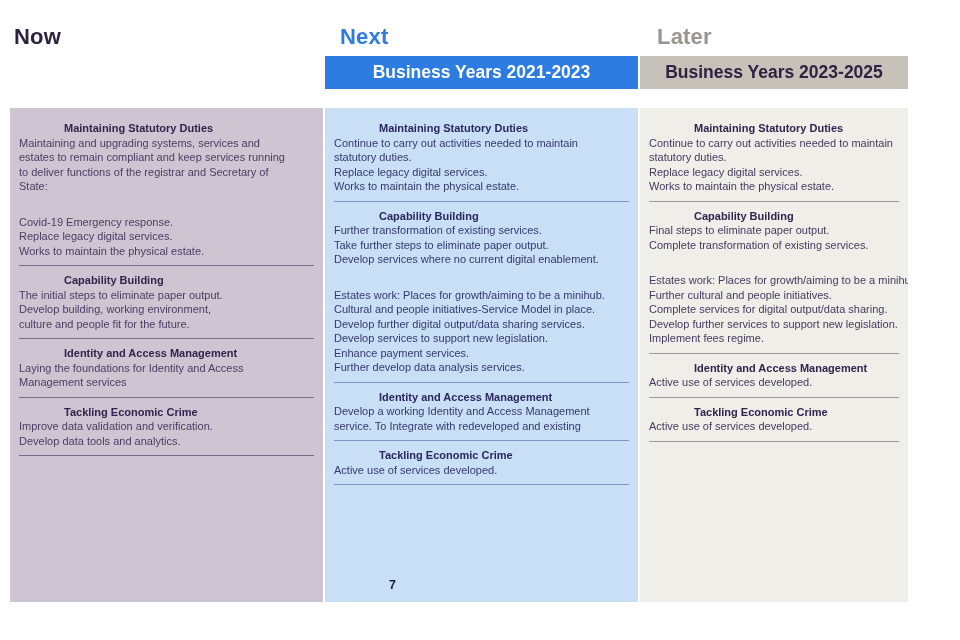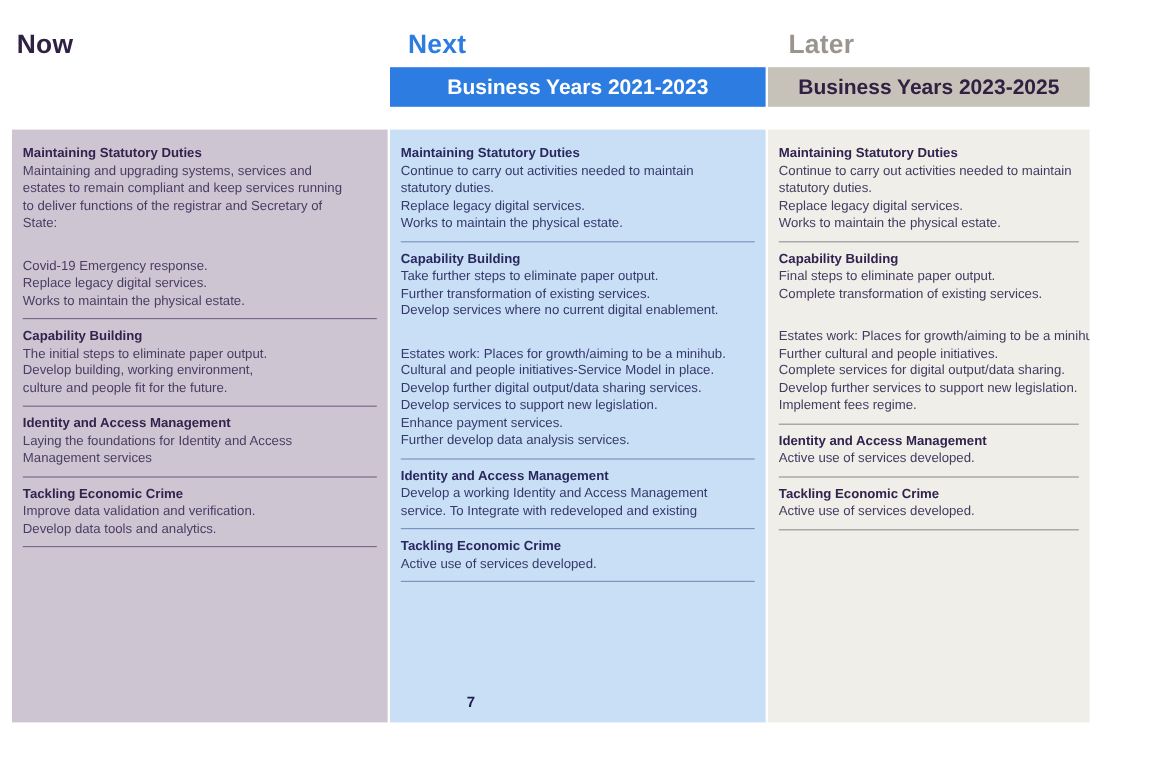"Maintaining Statutory Duties" .sec-title { margin-left: none -> 45px }
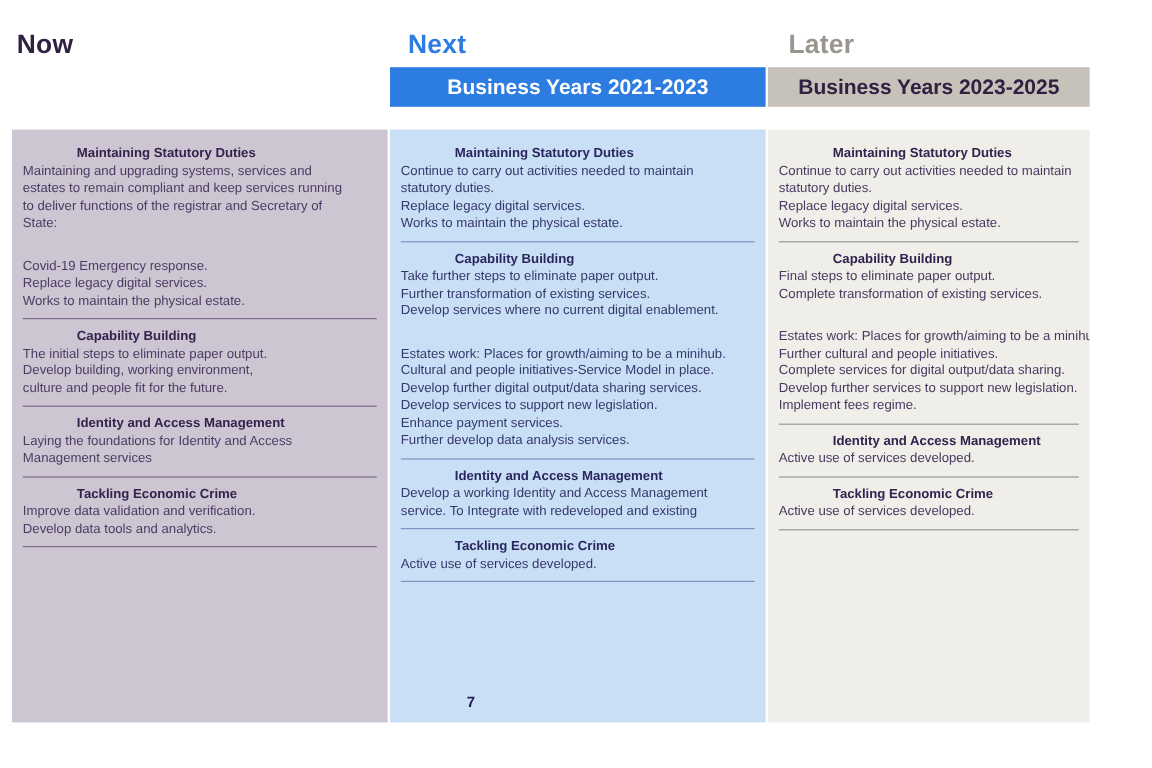"Take further steps to eliminate" div.line { order: before "Further transformation of existing" -> after "Further transformation of existing" }
